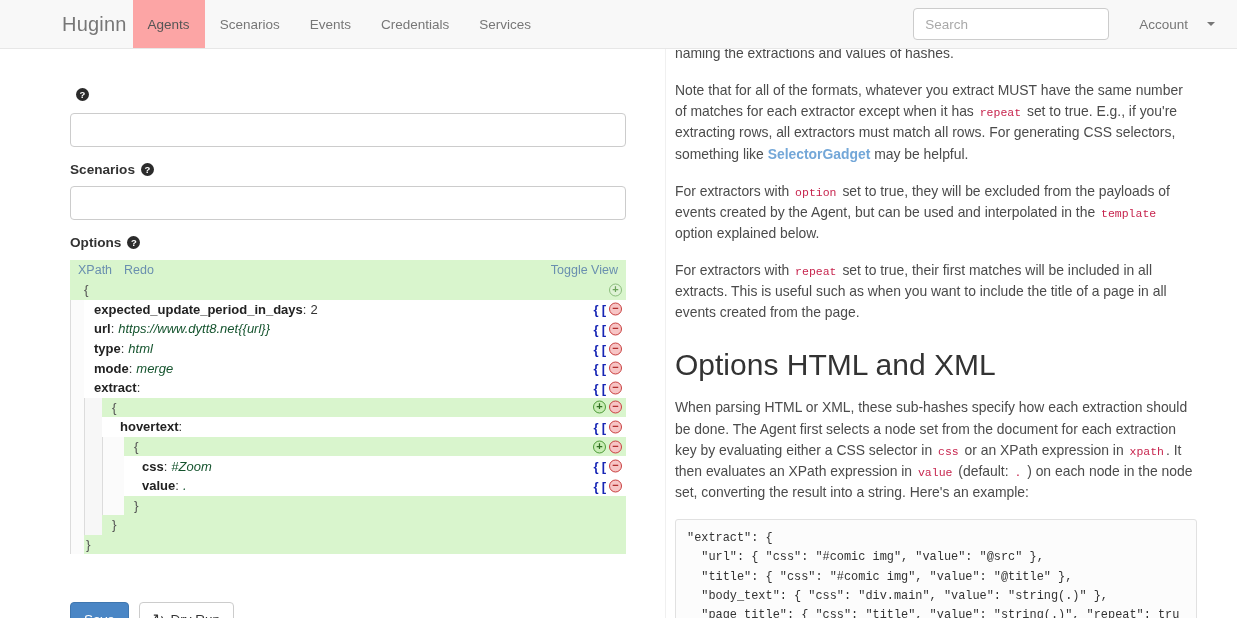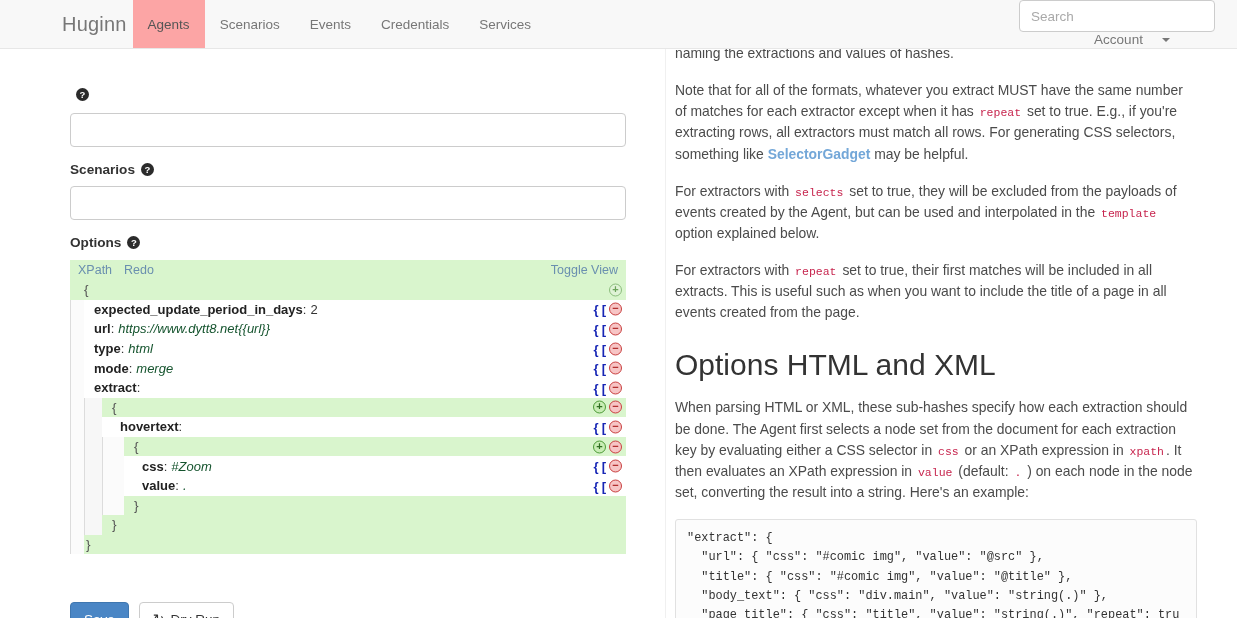"Search" .nav-right { flex-direction: column -> none }
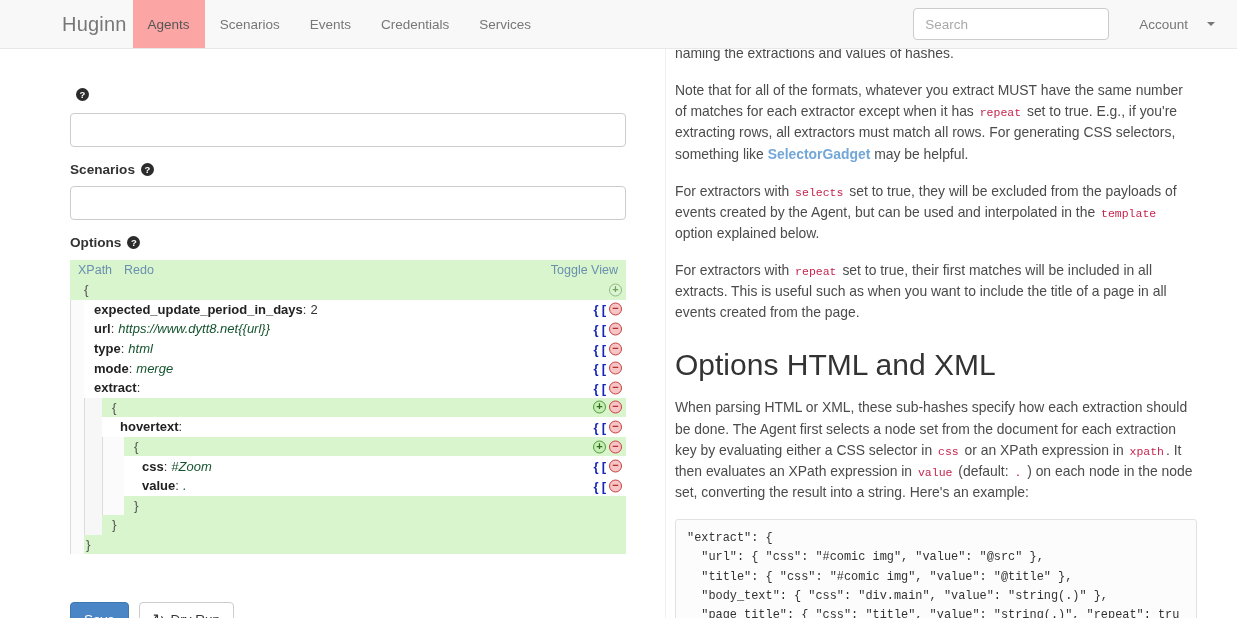"selects" code.inline { text: selects -> option }
